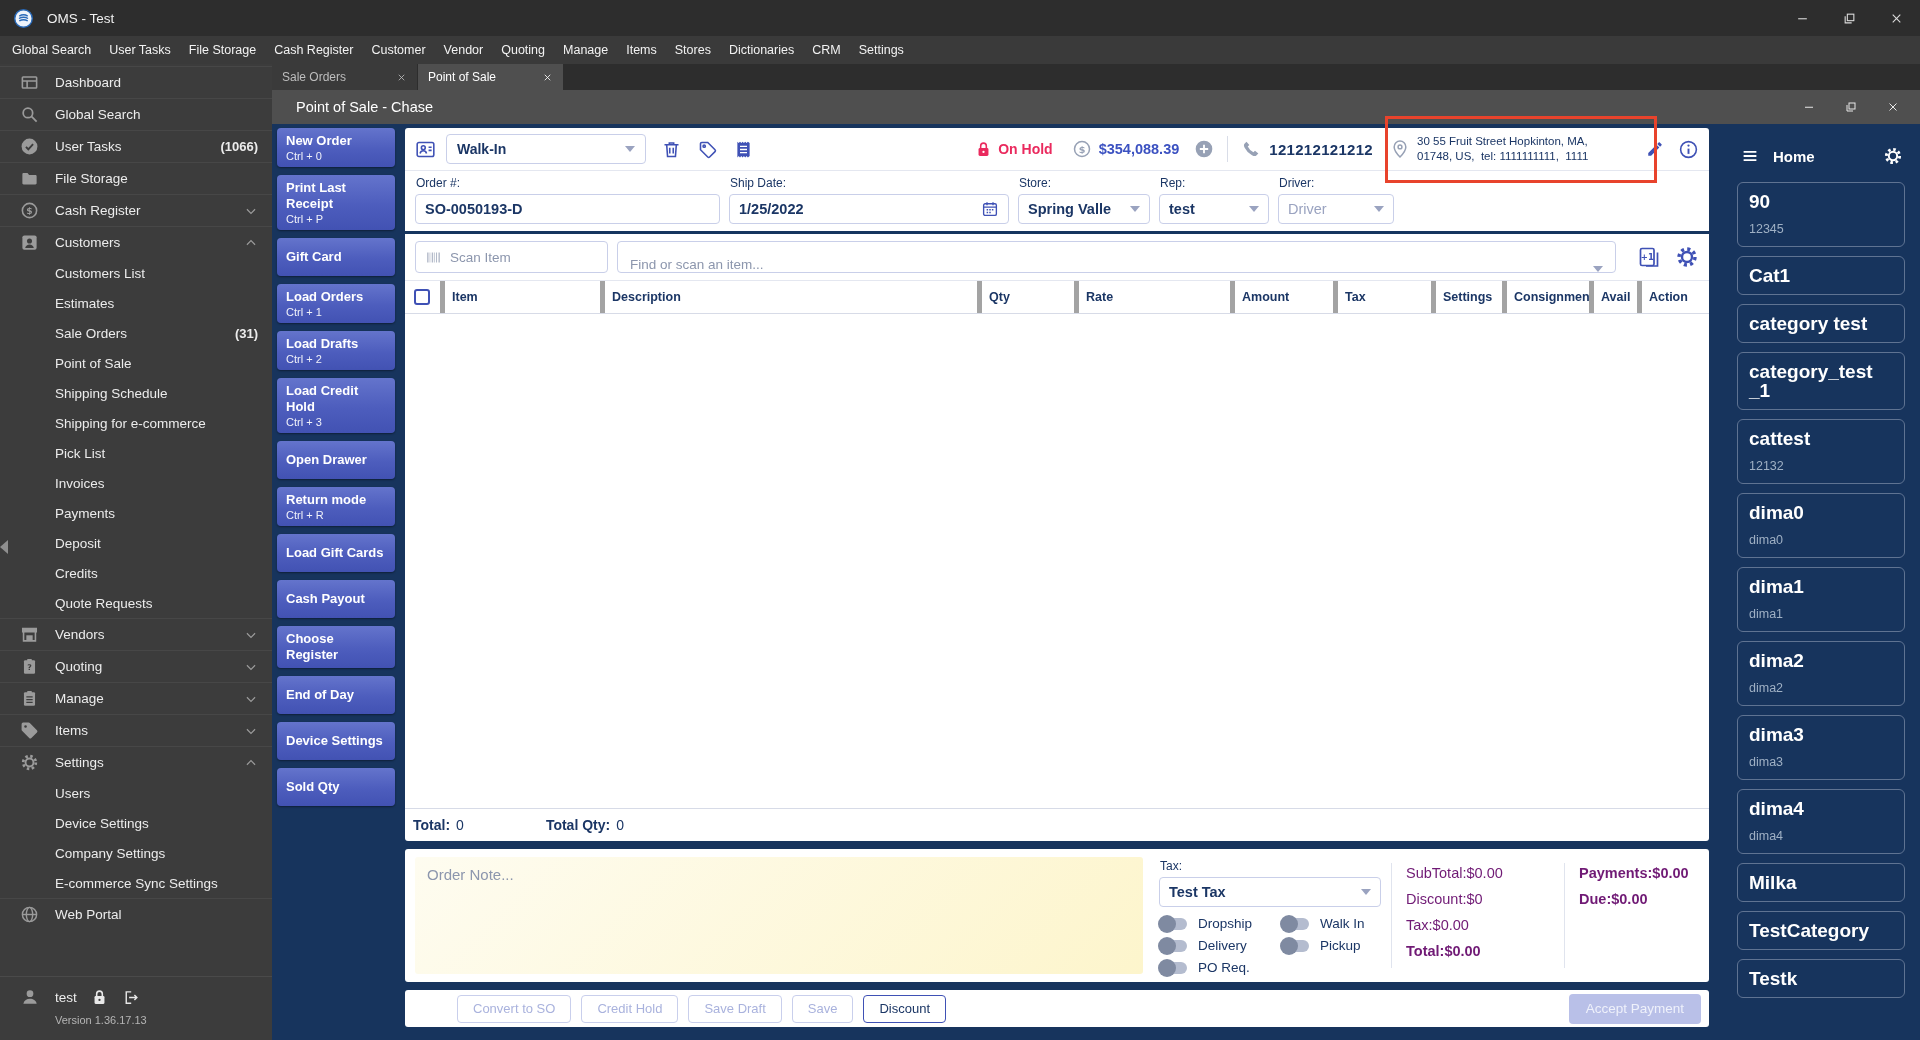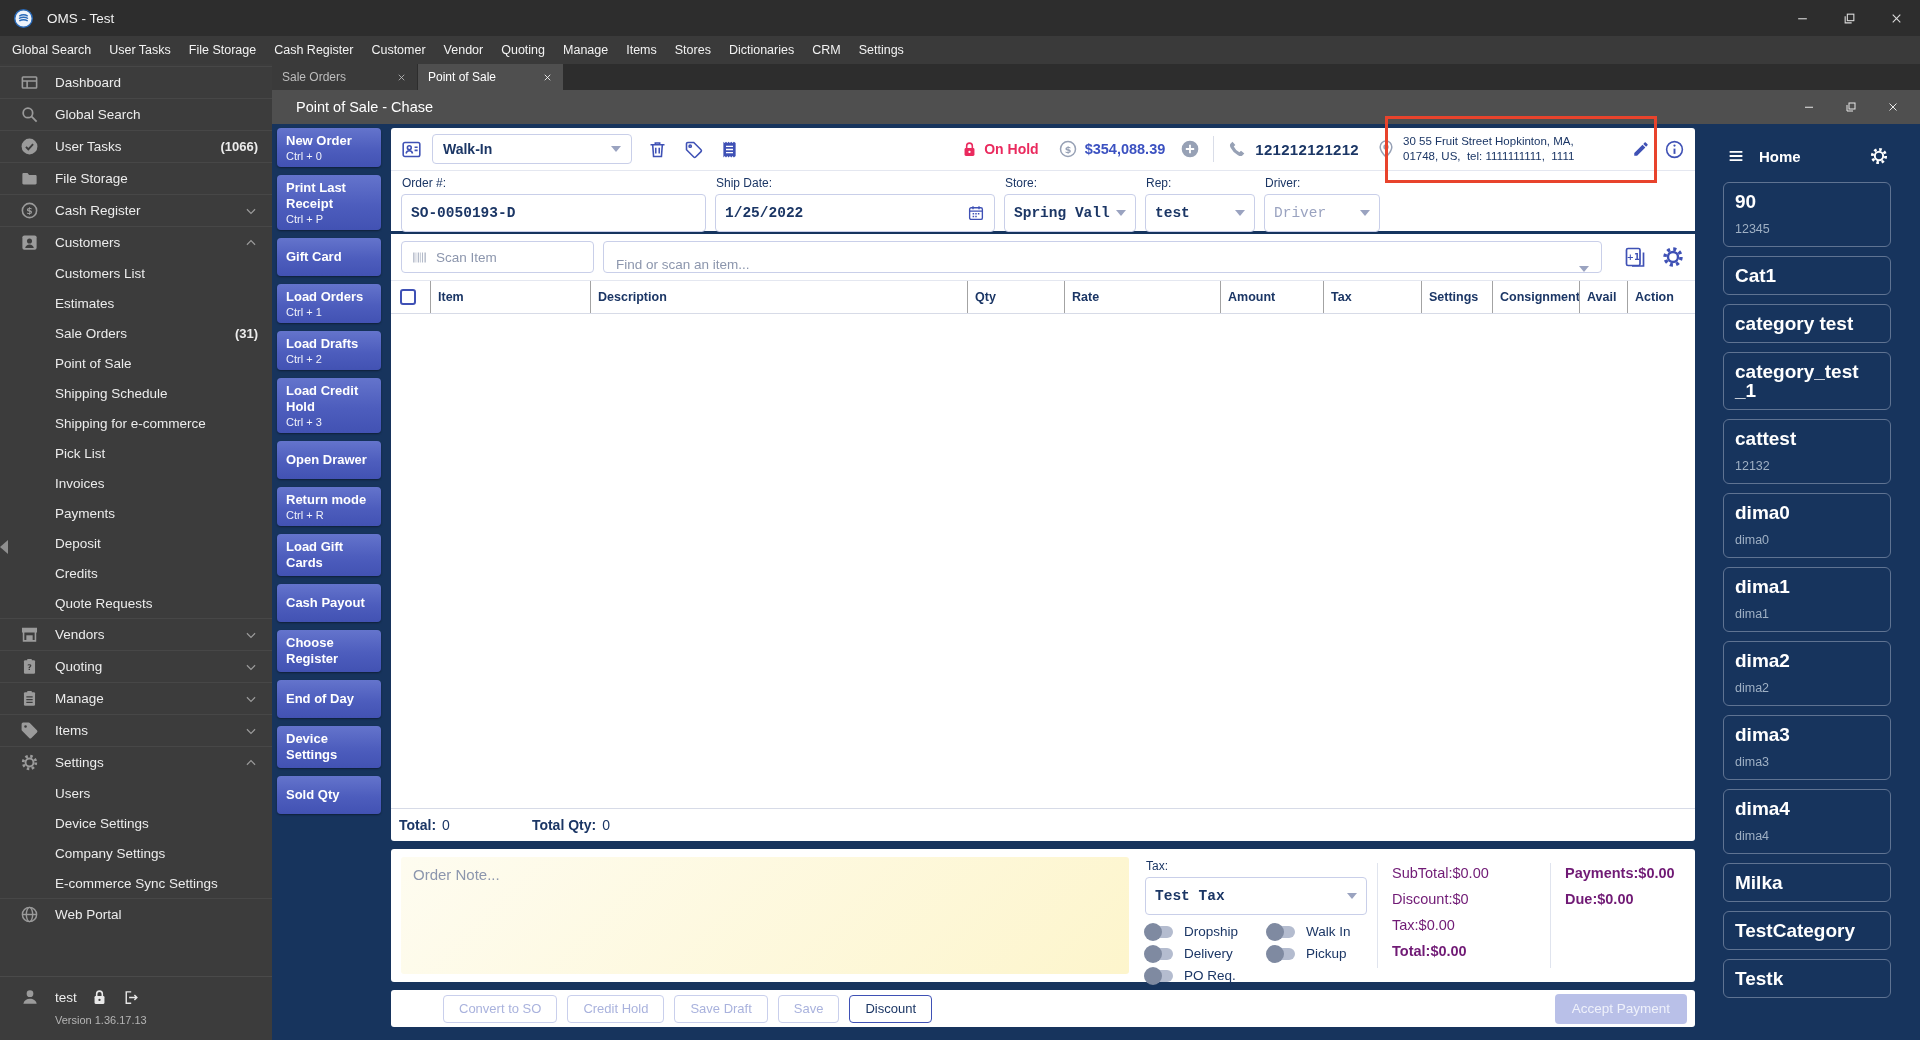"New Order" .action-col { width: 104px -> 118px }
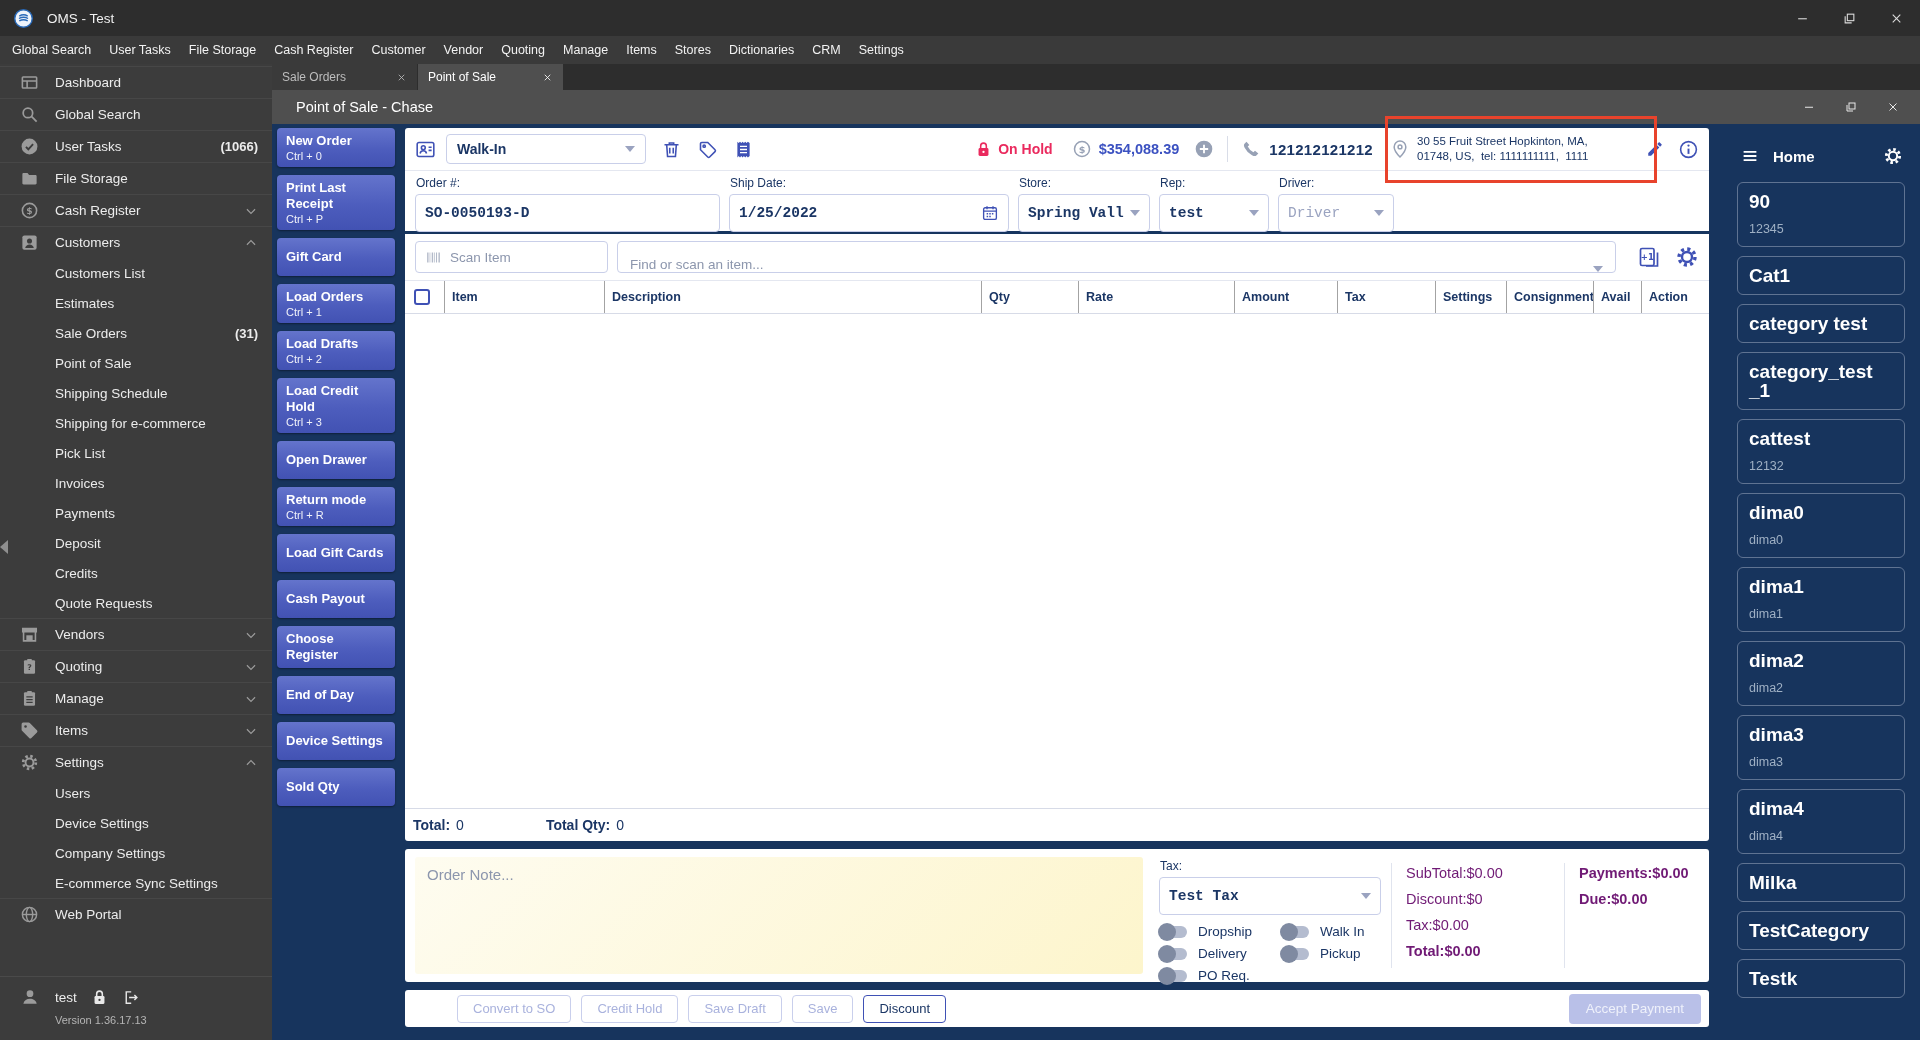"SO-0050193-D" .finput,.select { font-family: Liberation Mono, monospace -> none; height: 38px -> 30px }
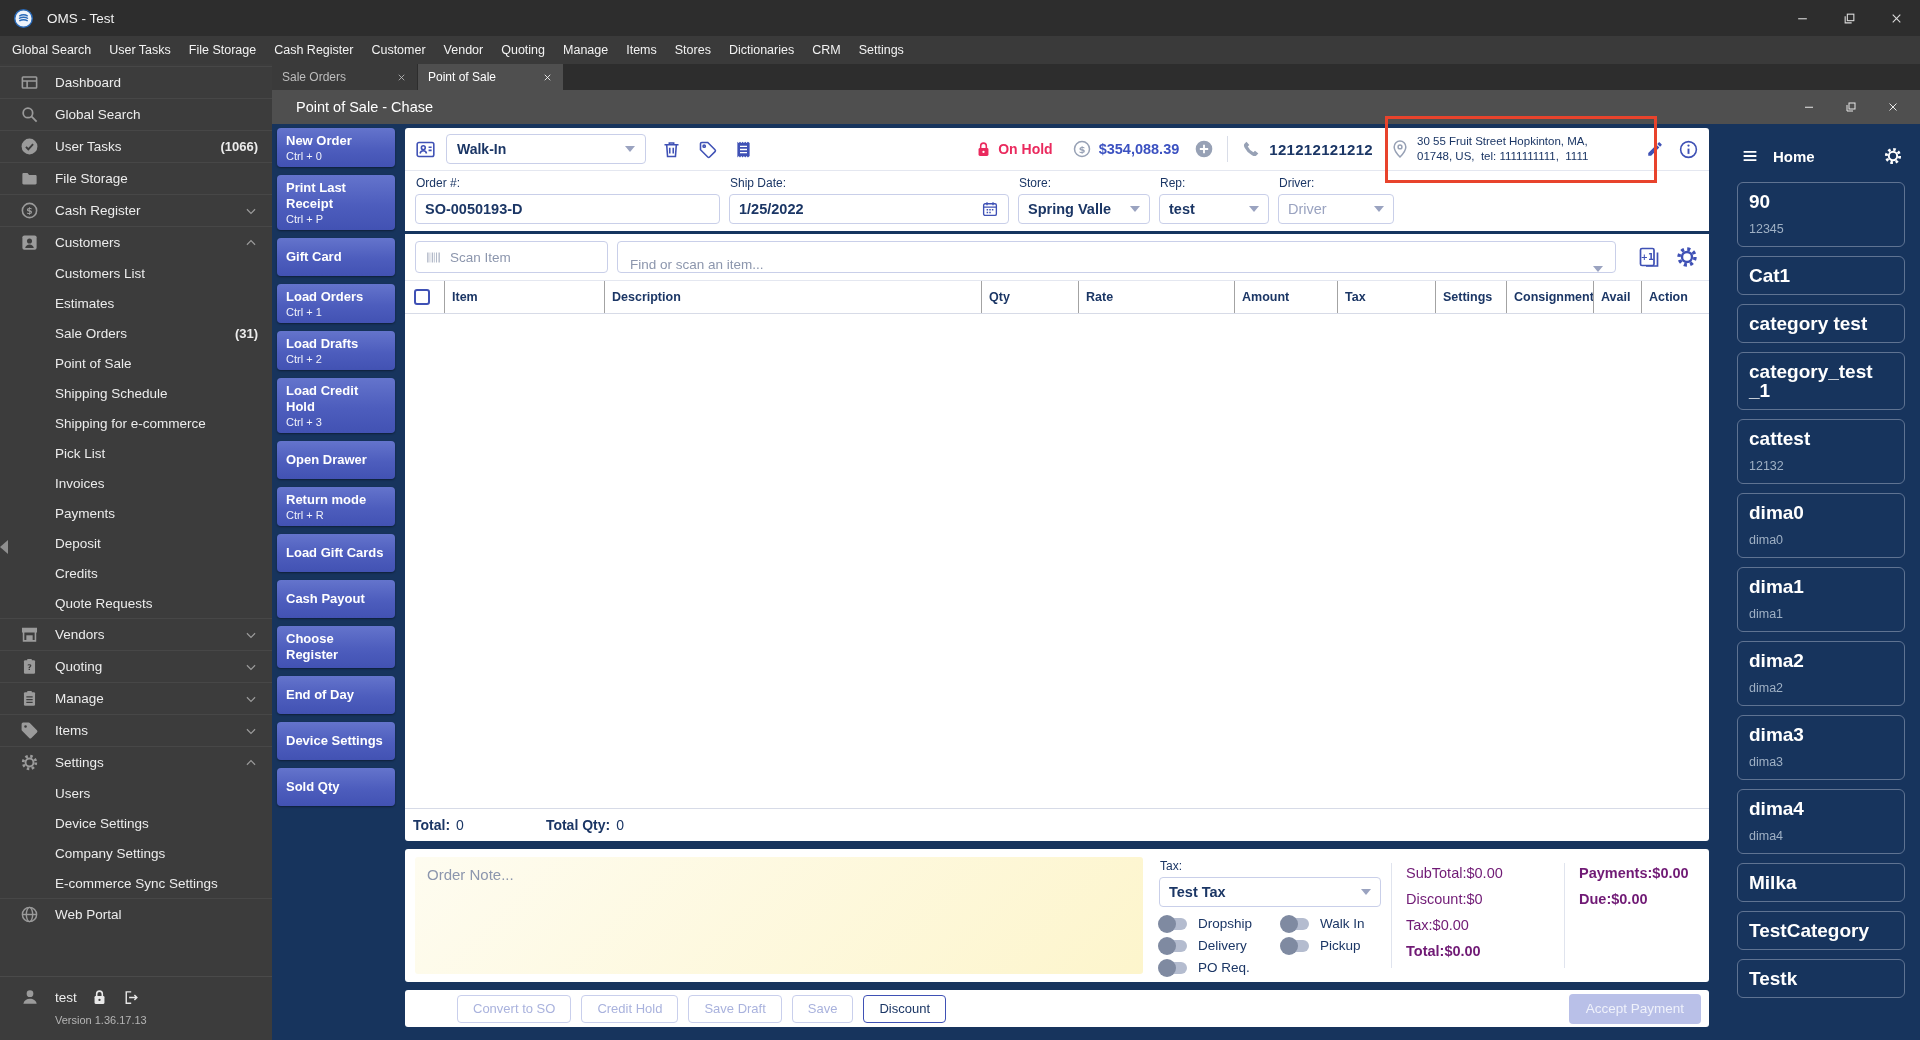"Item" .th-cell { border-right: 1px solid #a3a3a3 -> 5px solid #a3a3a3 }
